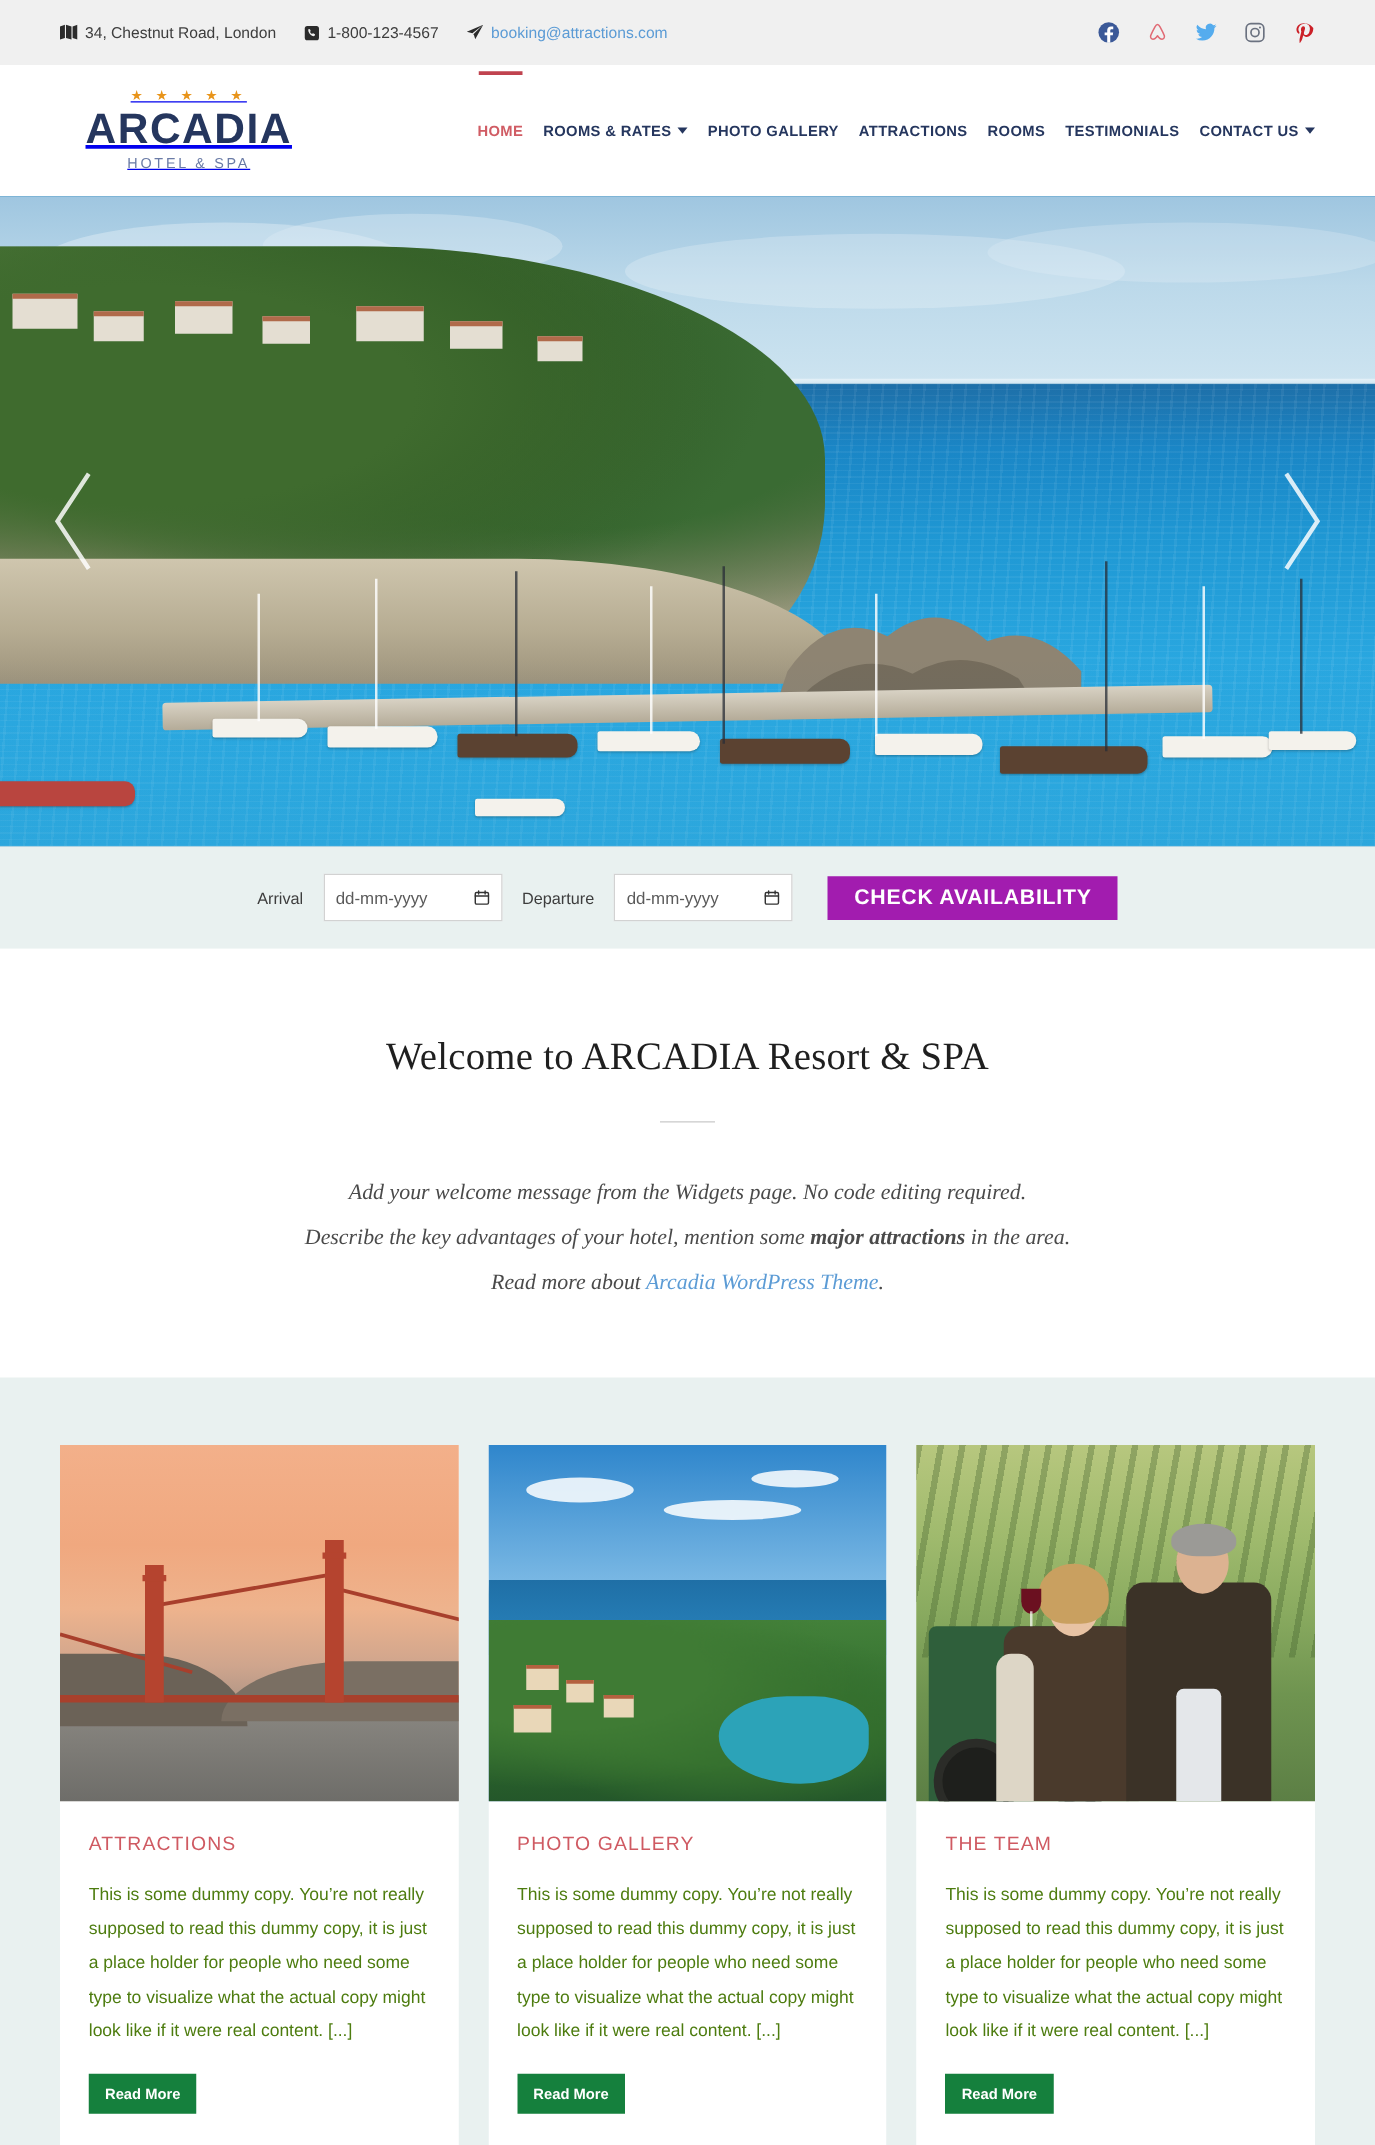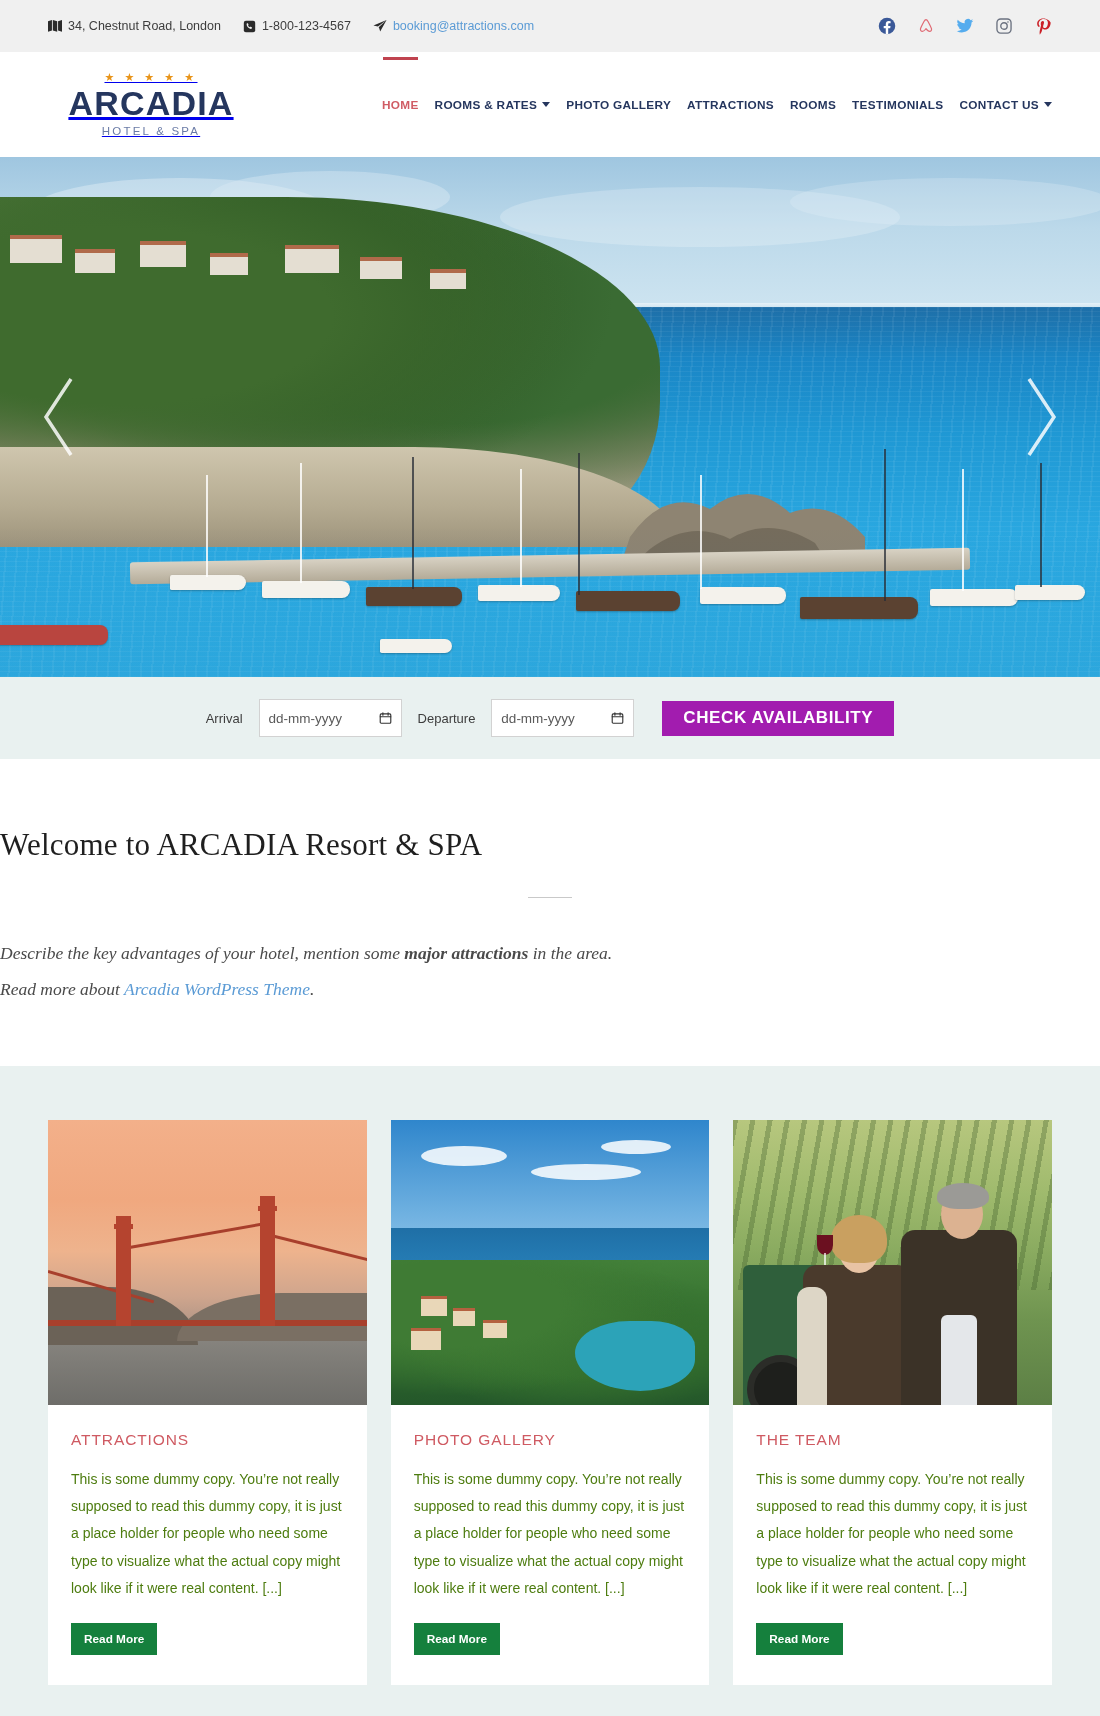"Welcome to ARCADIA Resort &" .welcome { text-align: none -> center }
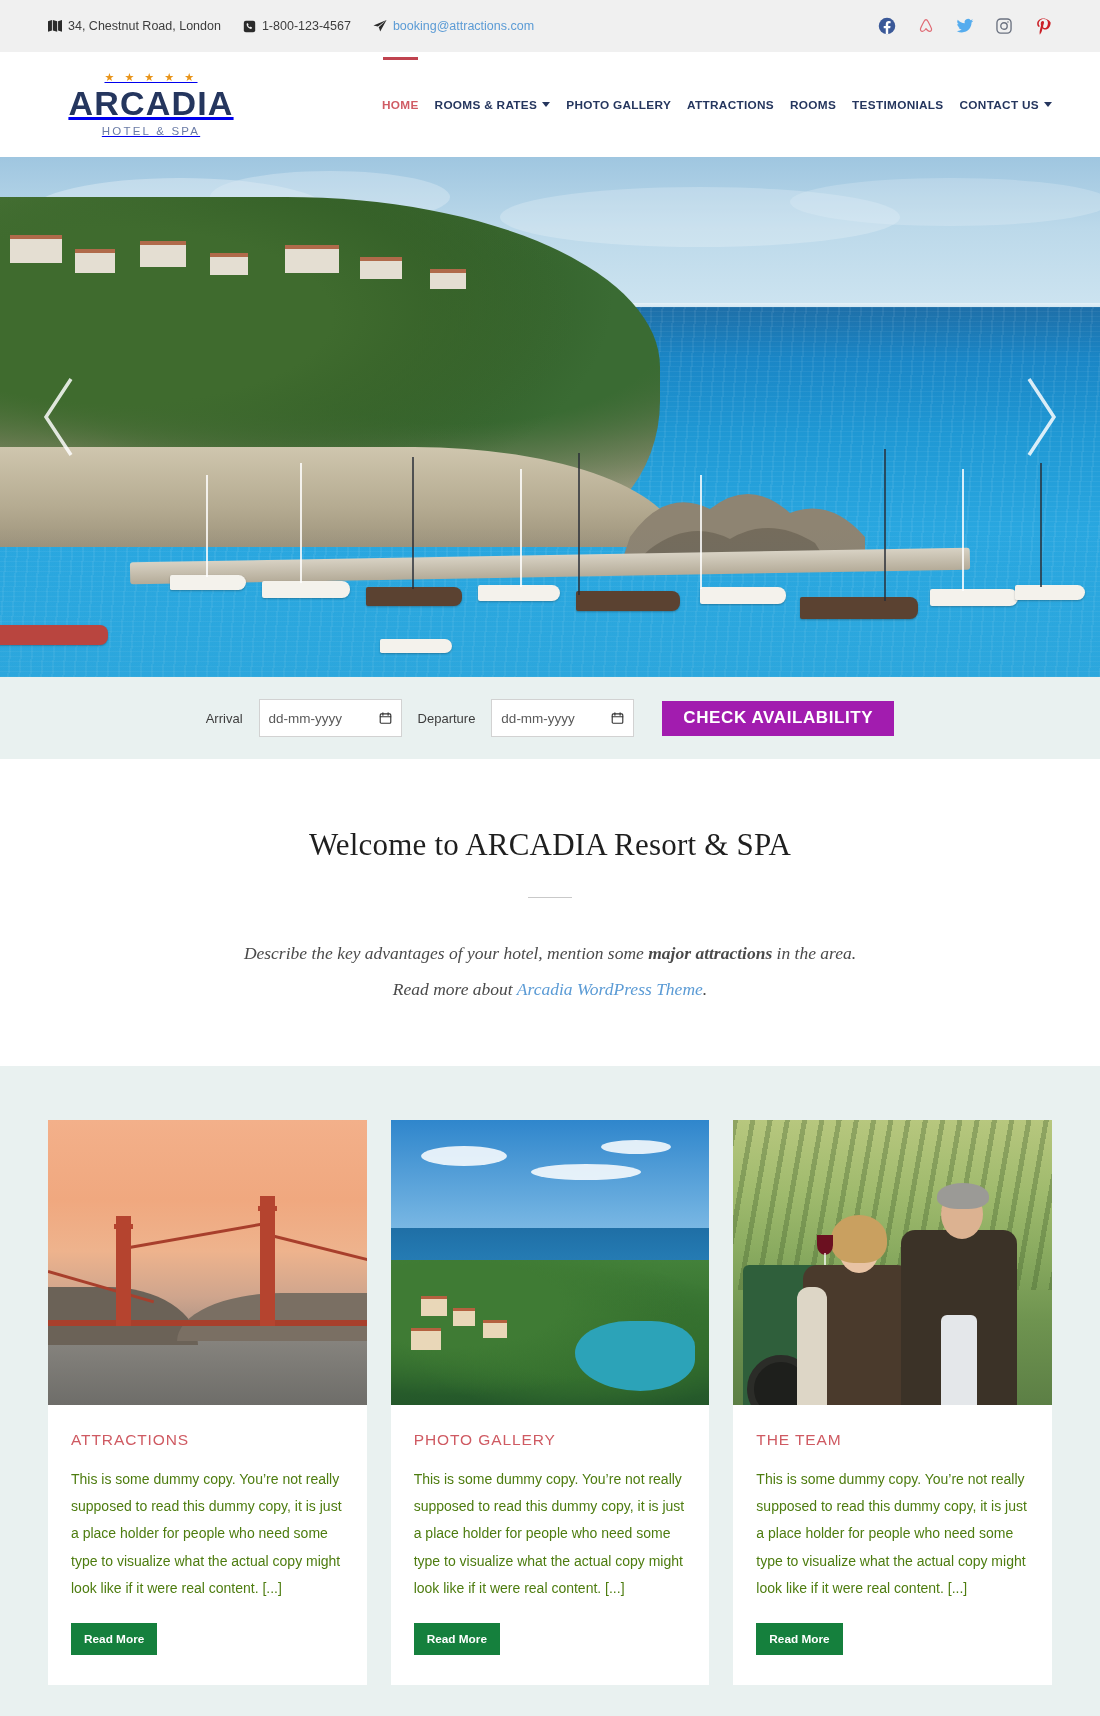"Add your welcome message from" p { html: none -> <p>Add your welcome message from the Widgets page. No code editing required.</p> }
